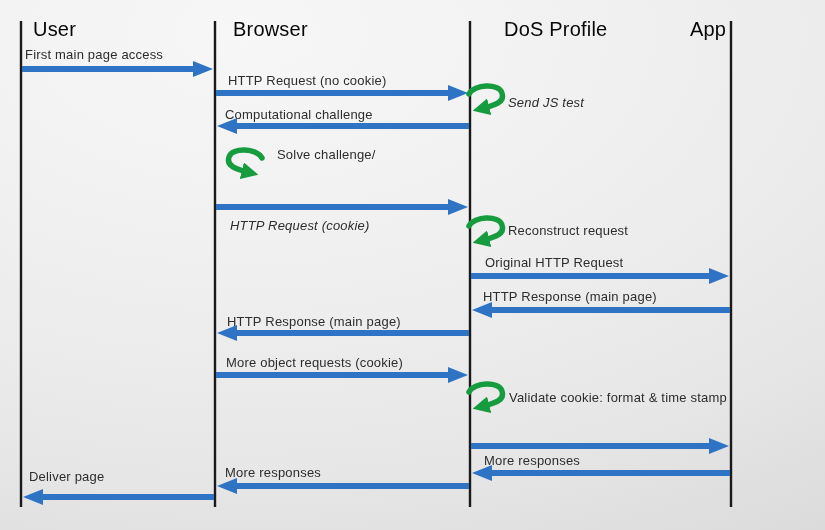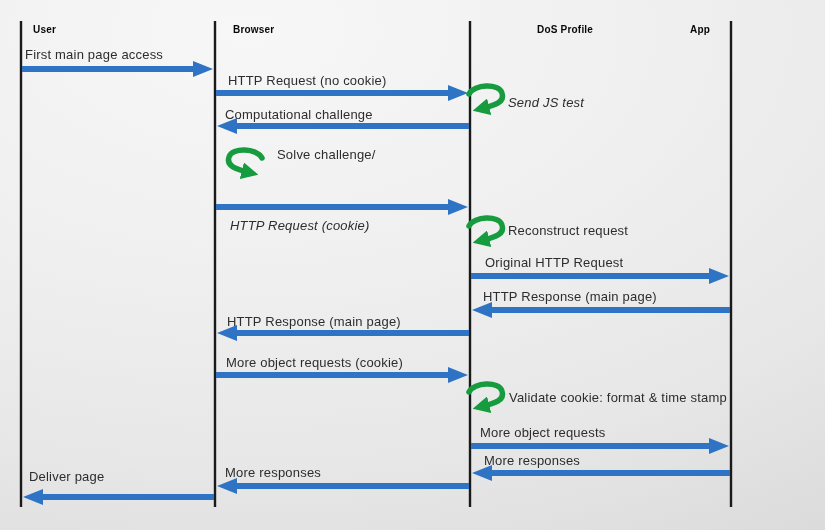"User" .hdr { font-size: 10px -> 20px; font-weight: bold -> normal }
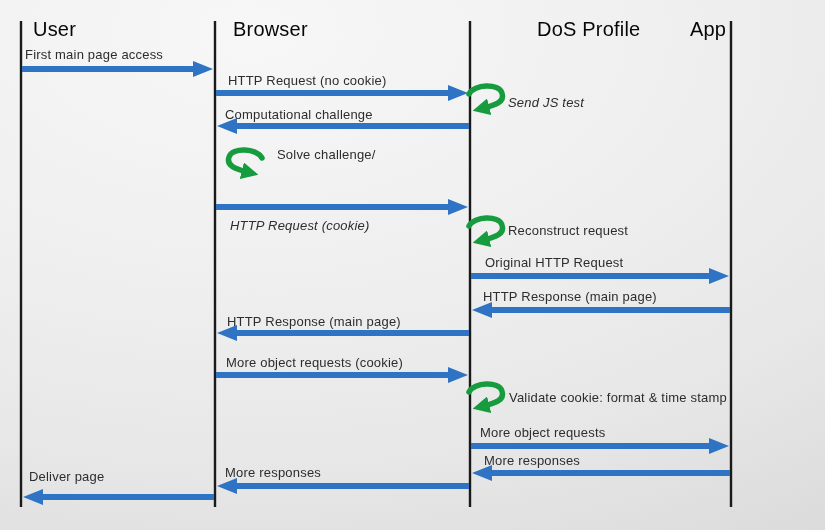"DoS Profile" div.hdr { left: 493px -> 460px }
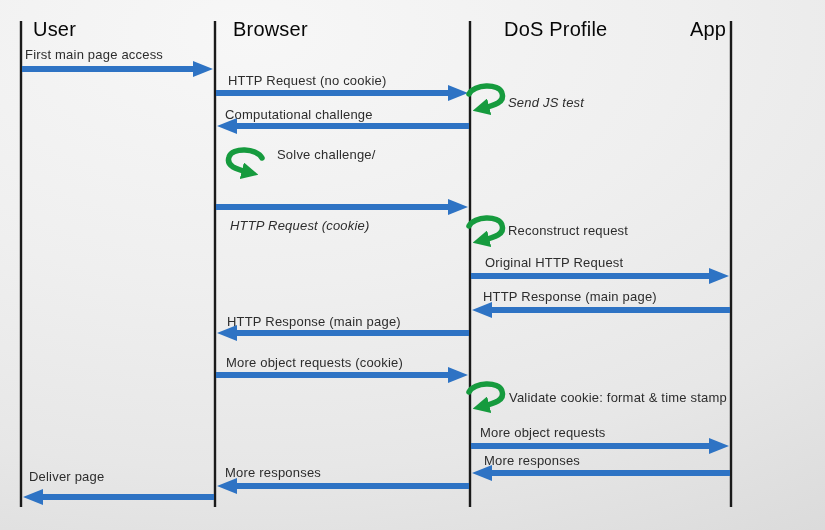"More object requests" div.lbl { html: <div>More object requests</div> -> none }
